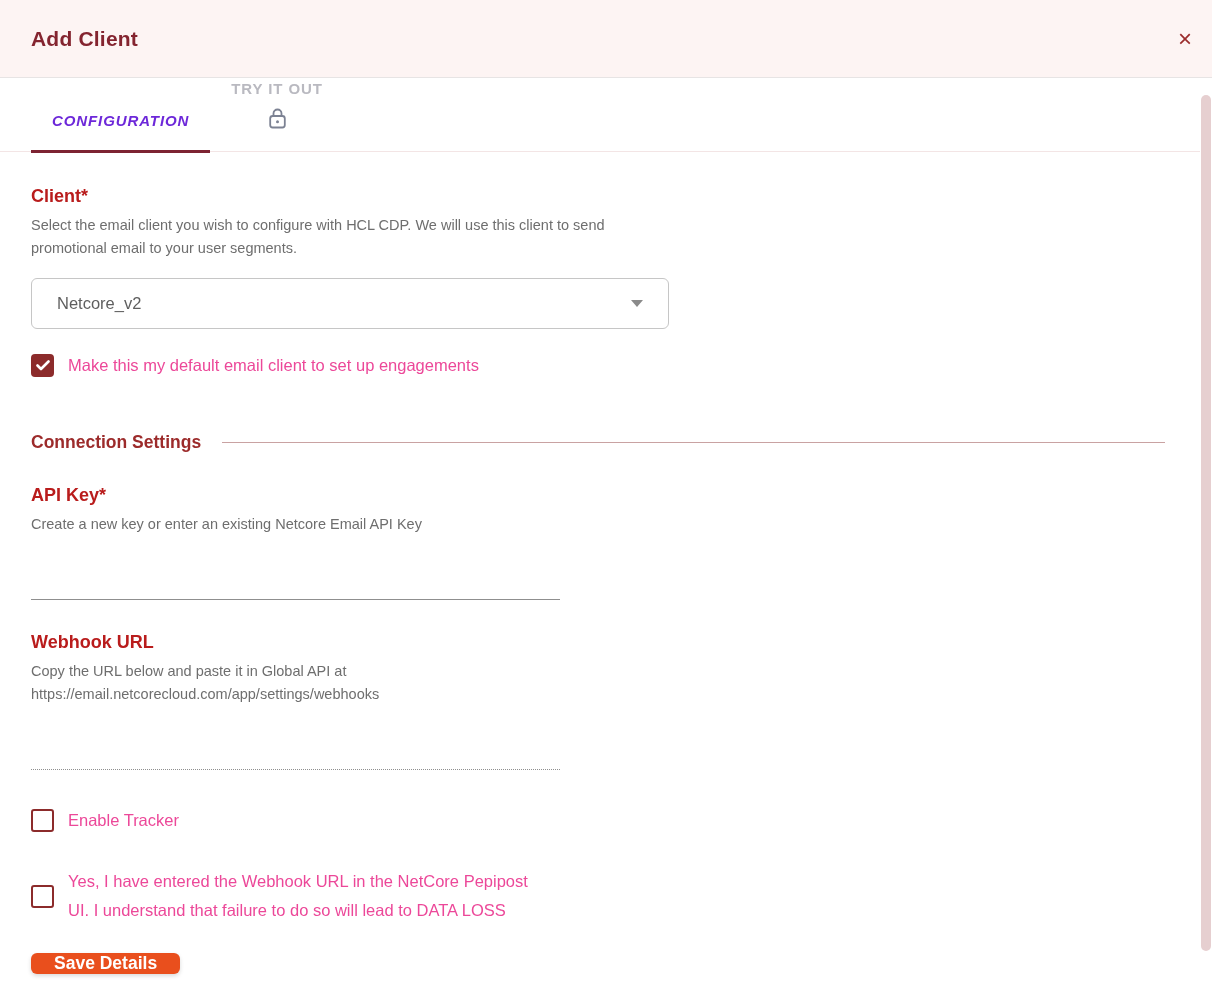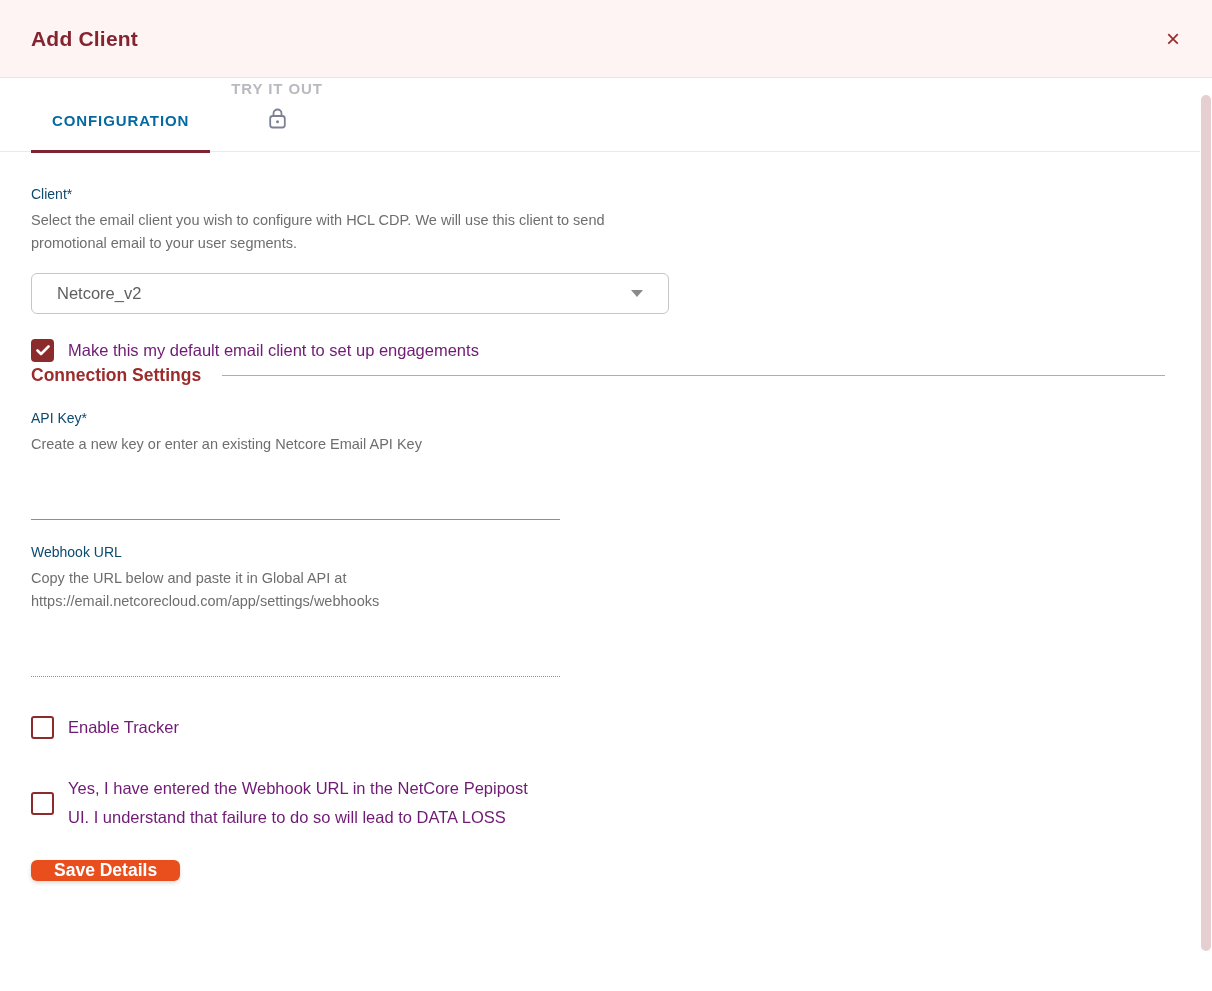"Add Client" .dialog-header { padding: 0 32px 0 31px -> 0 20px 0 31px }
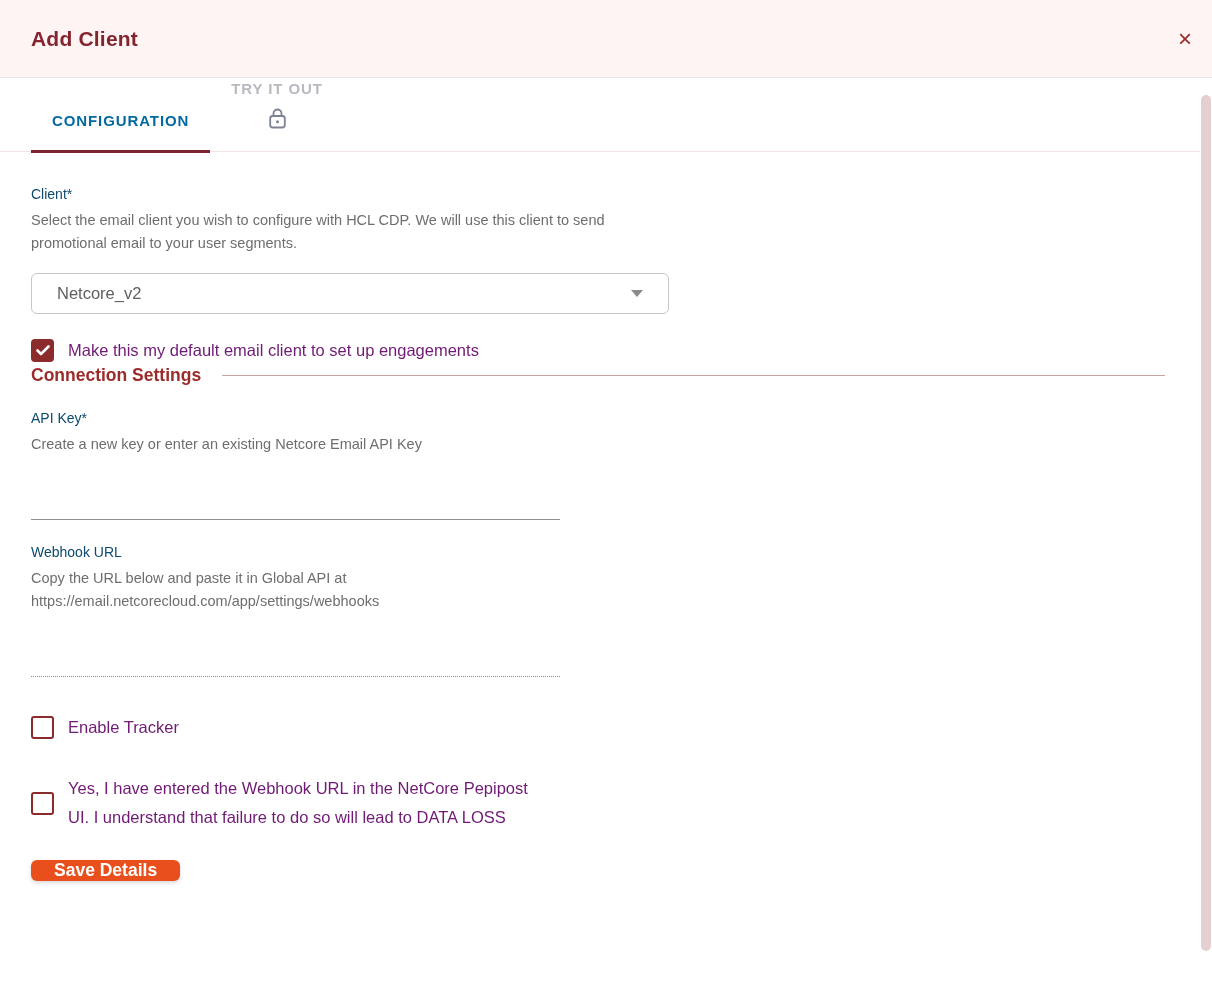"CONFIGURATION" .tab.active { color: #0369a1 -> #6d28d9; font-style: none -> italic }
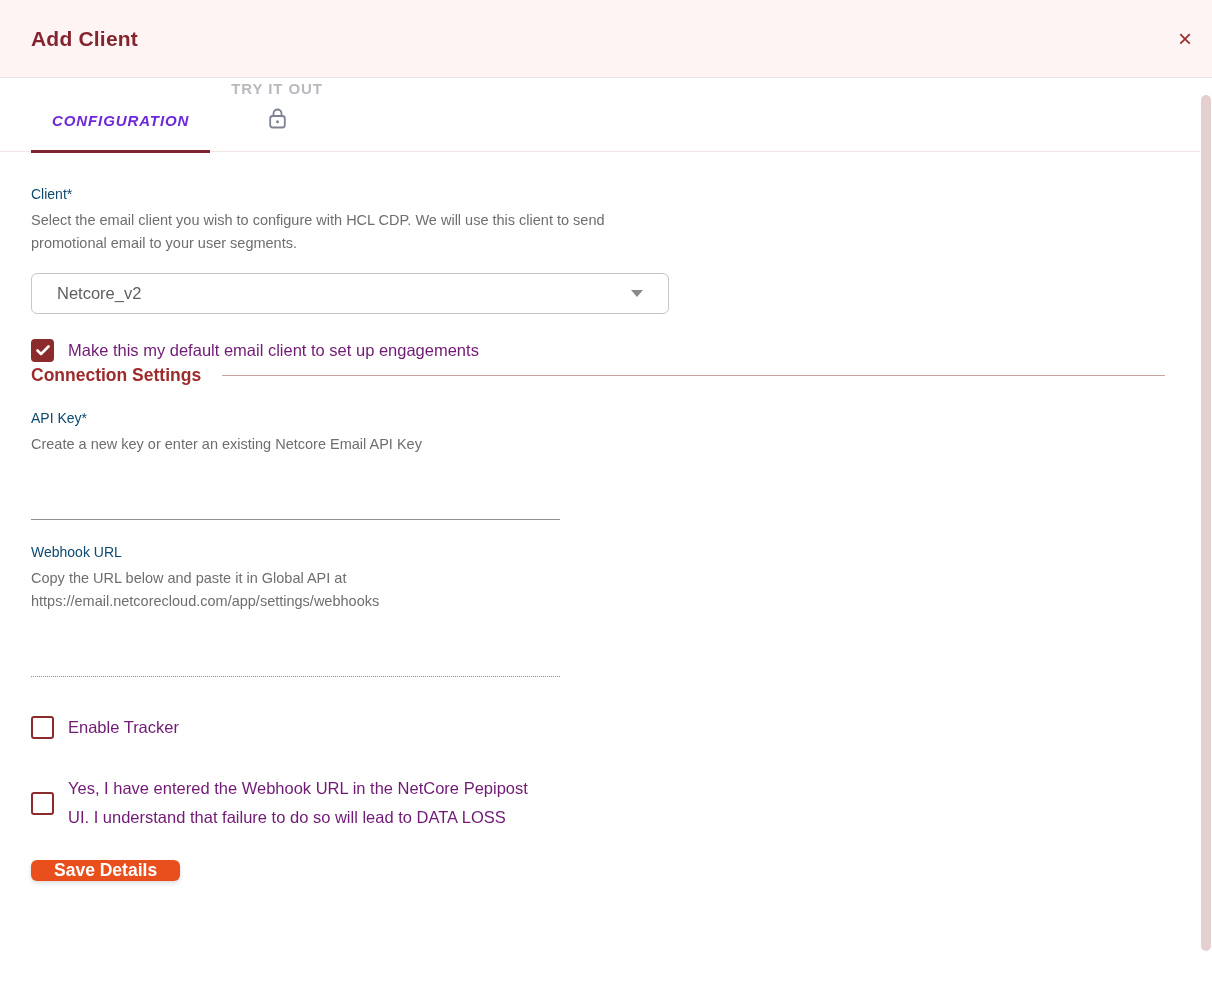"Client*" .field-label { color: #0c4a6e -> #b91c1c; font-size: 14px -> 18px; font-weight: 400 -> 700 }
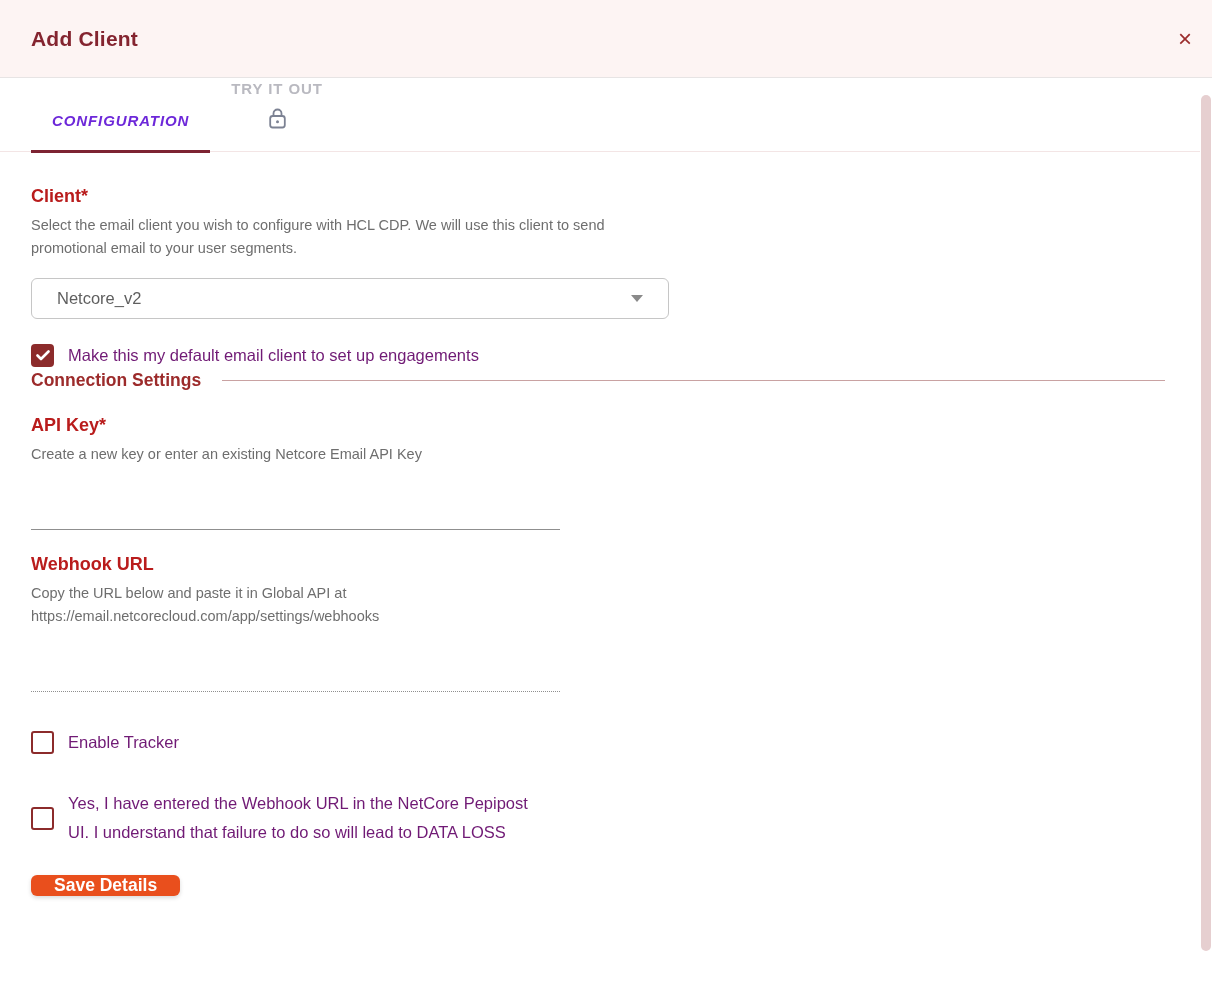"Netcore_v2" .select-box { height: 41px -> 51px }
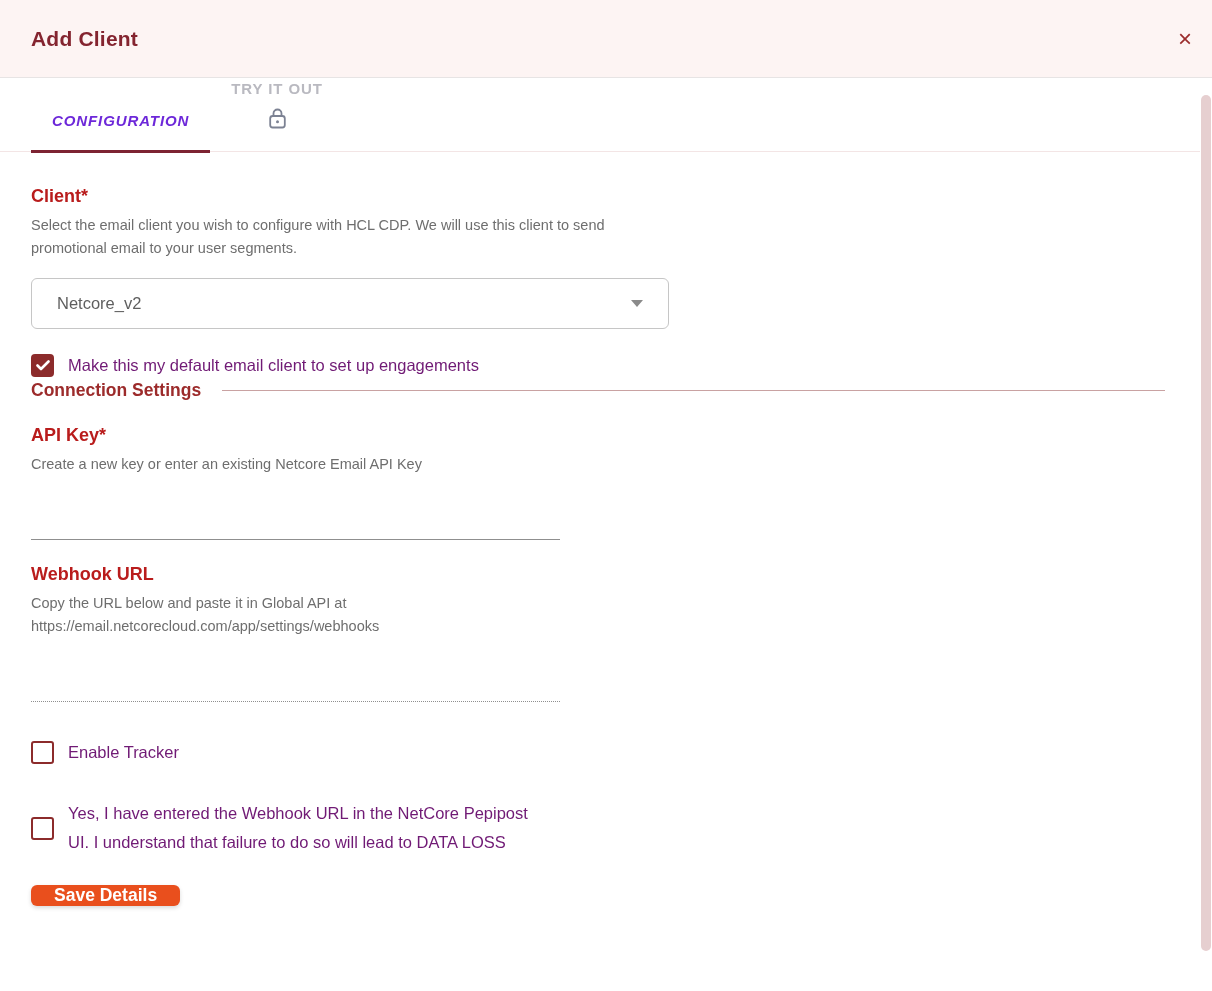"Make this my default email" .check-label { color: #701a75 -> #ec4899 }
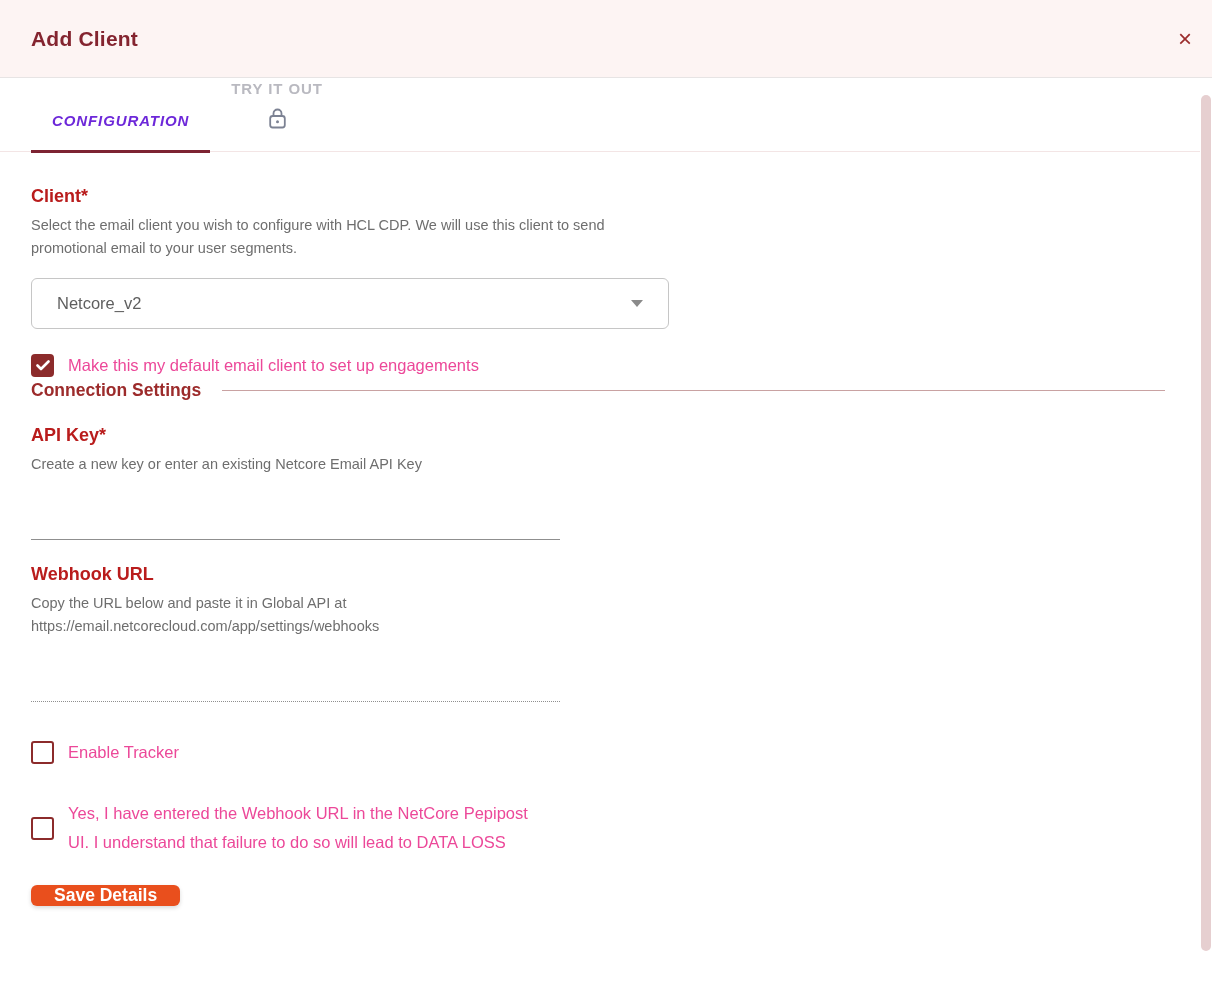"Connection Settings" .section-row { margin-top: none -> 52px }
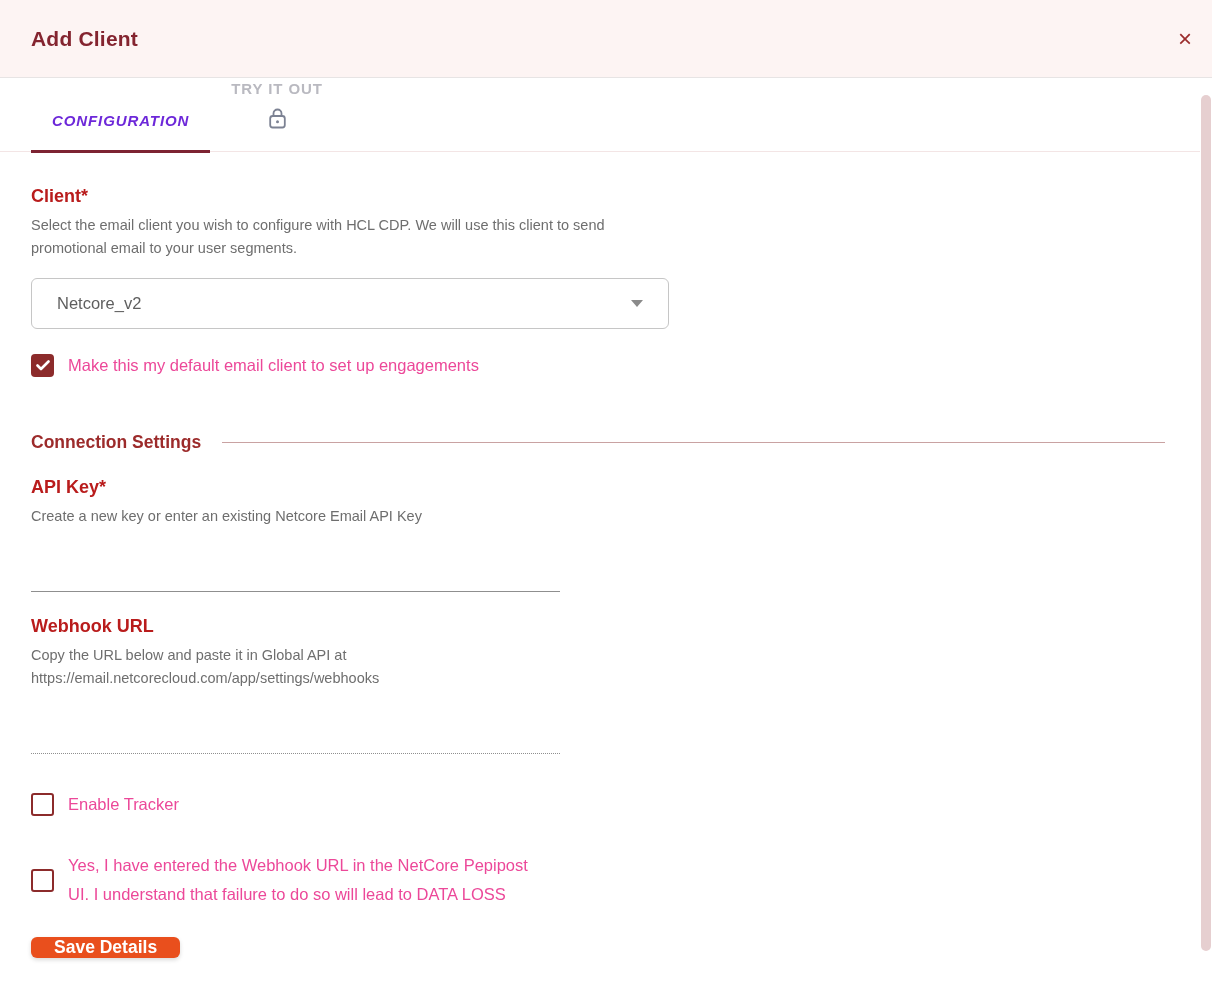"API Key*" .mt-24 { margin-top: 24px -> 32px }
